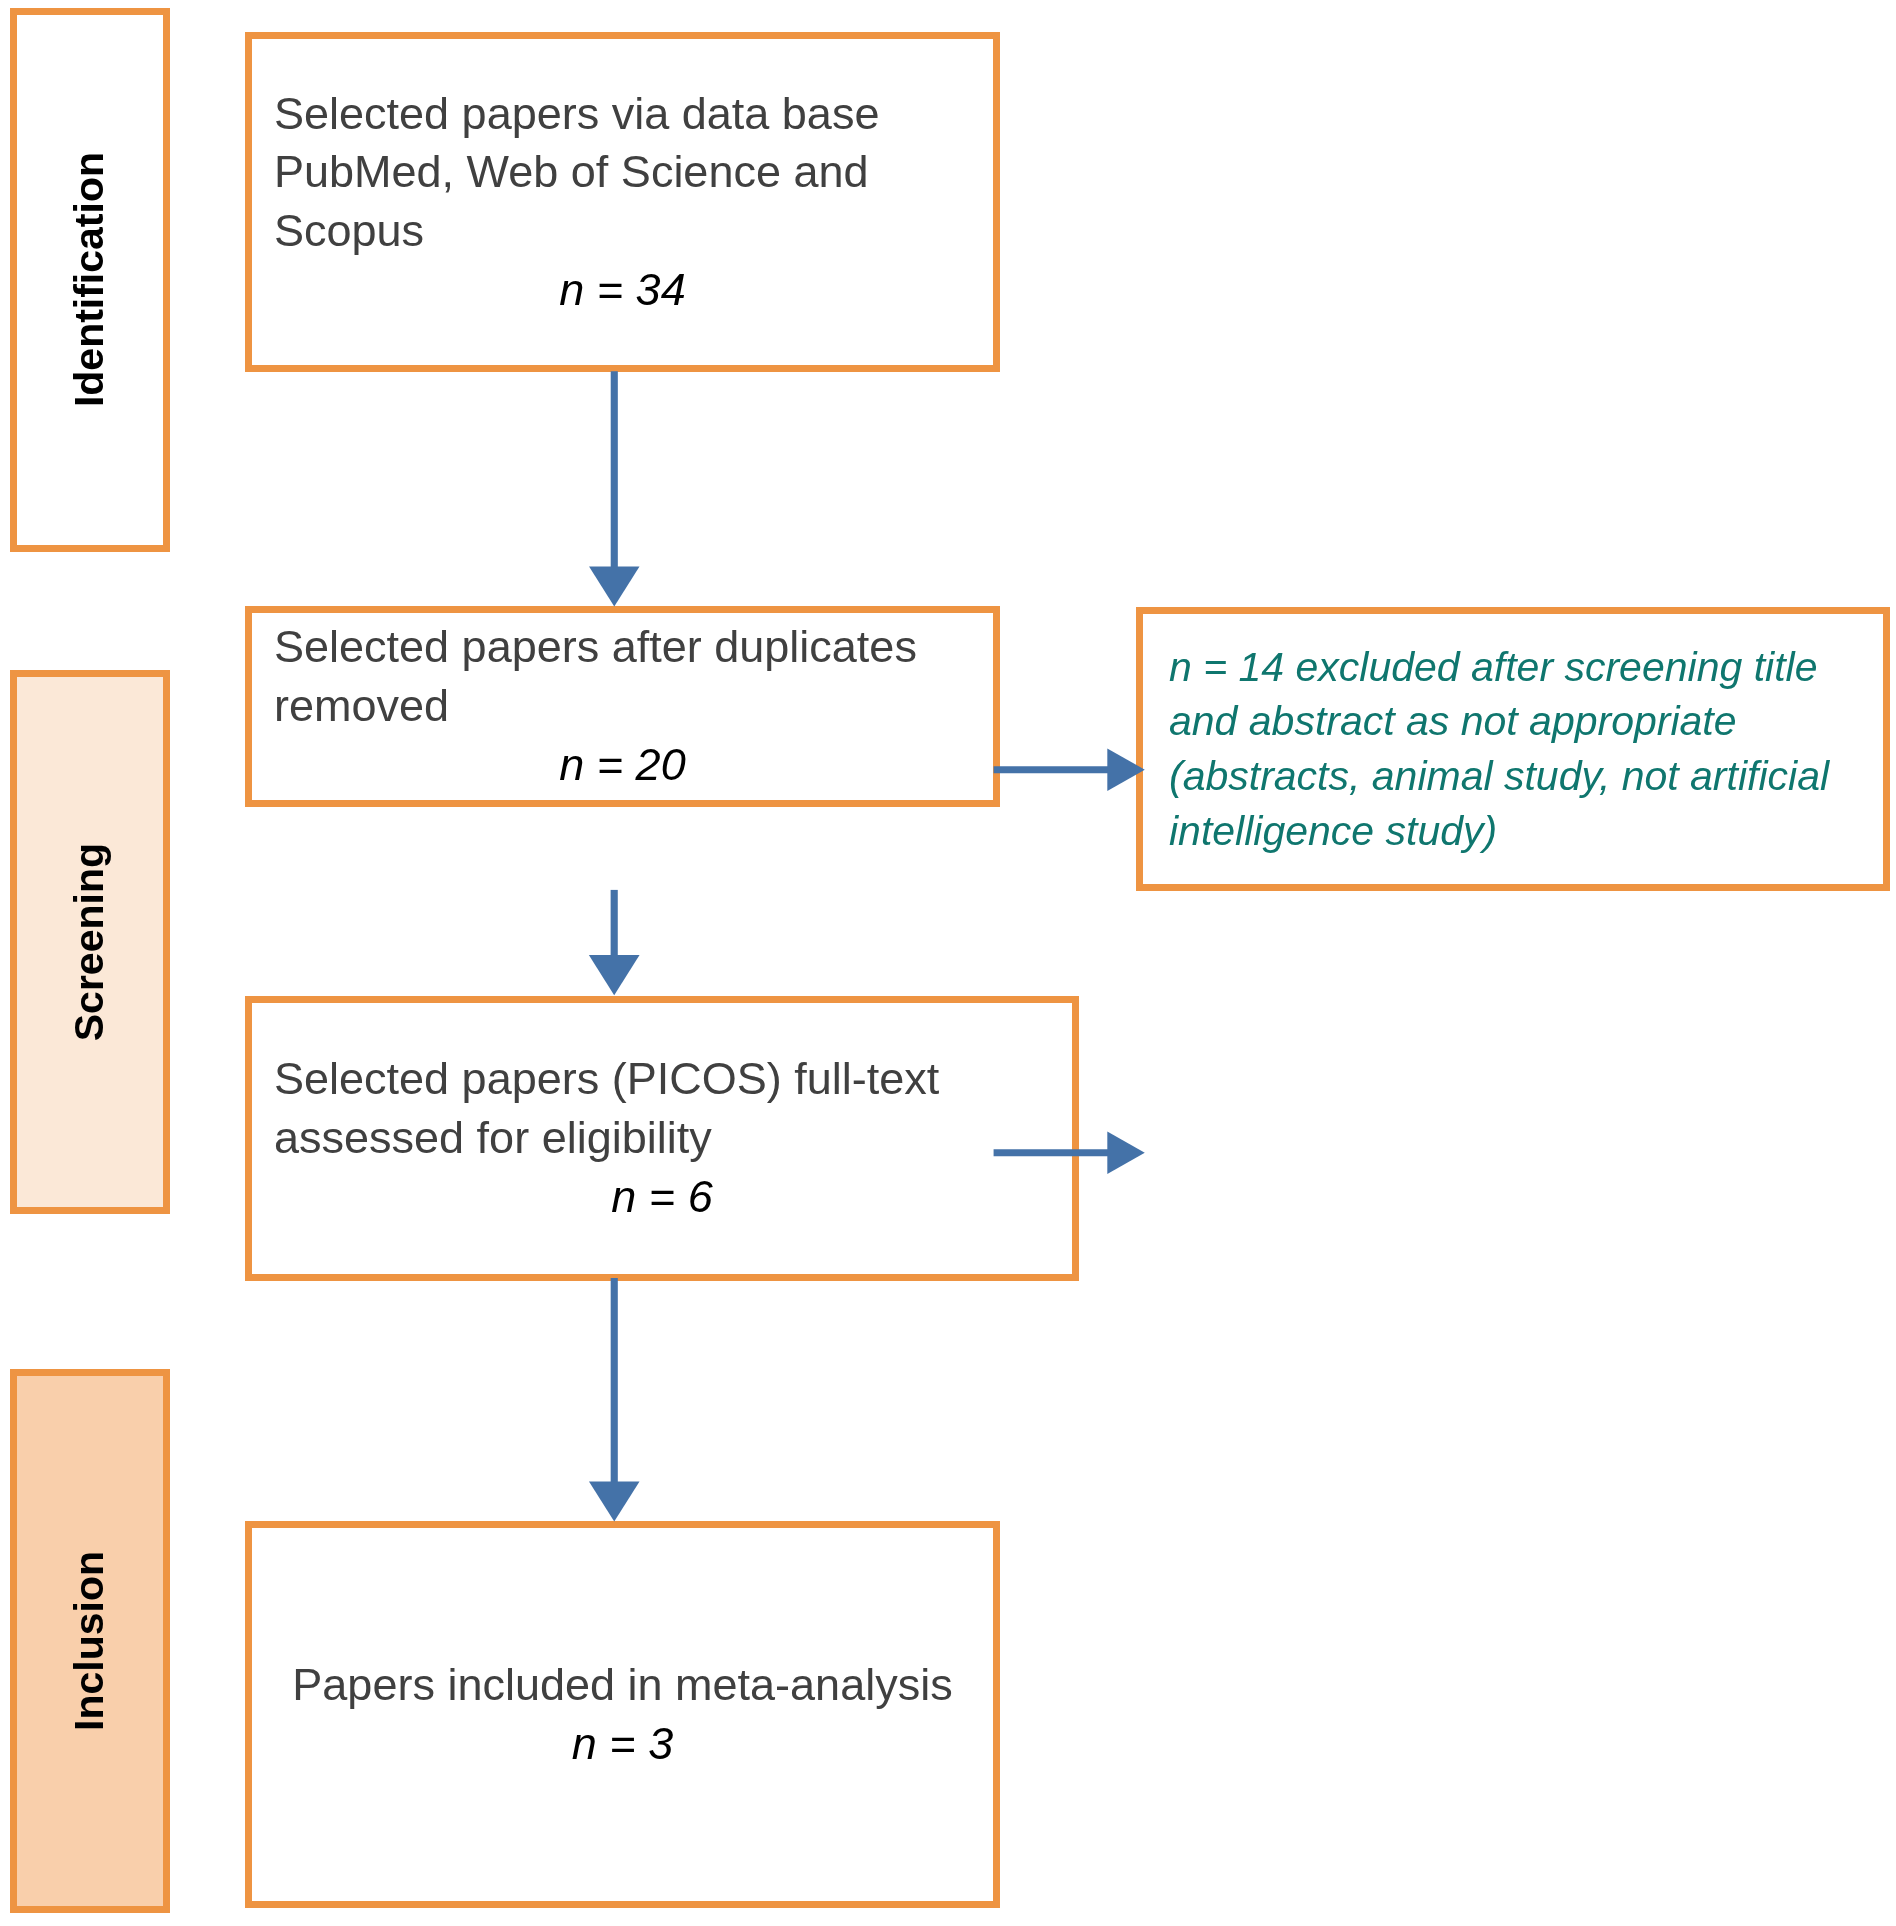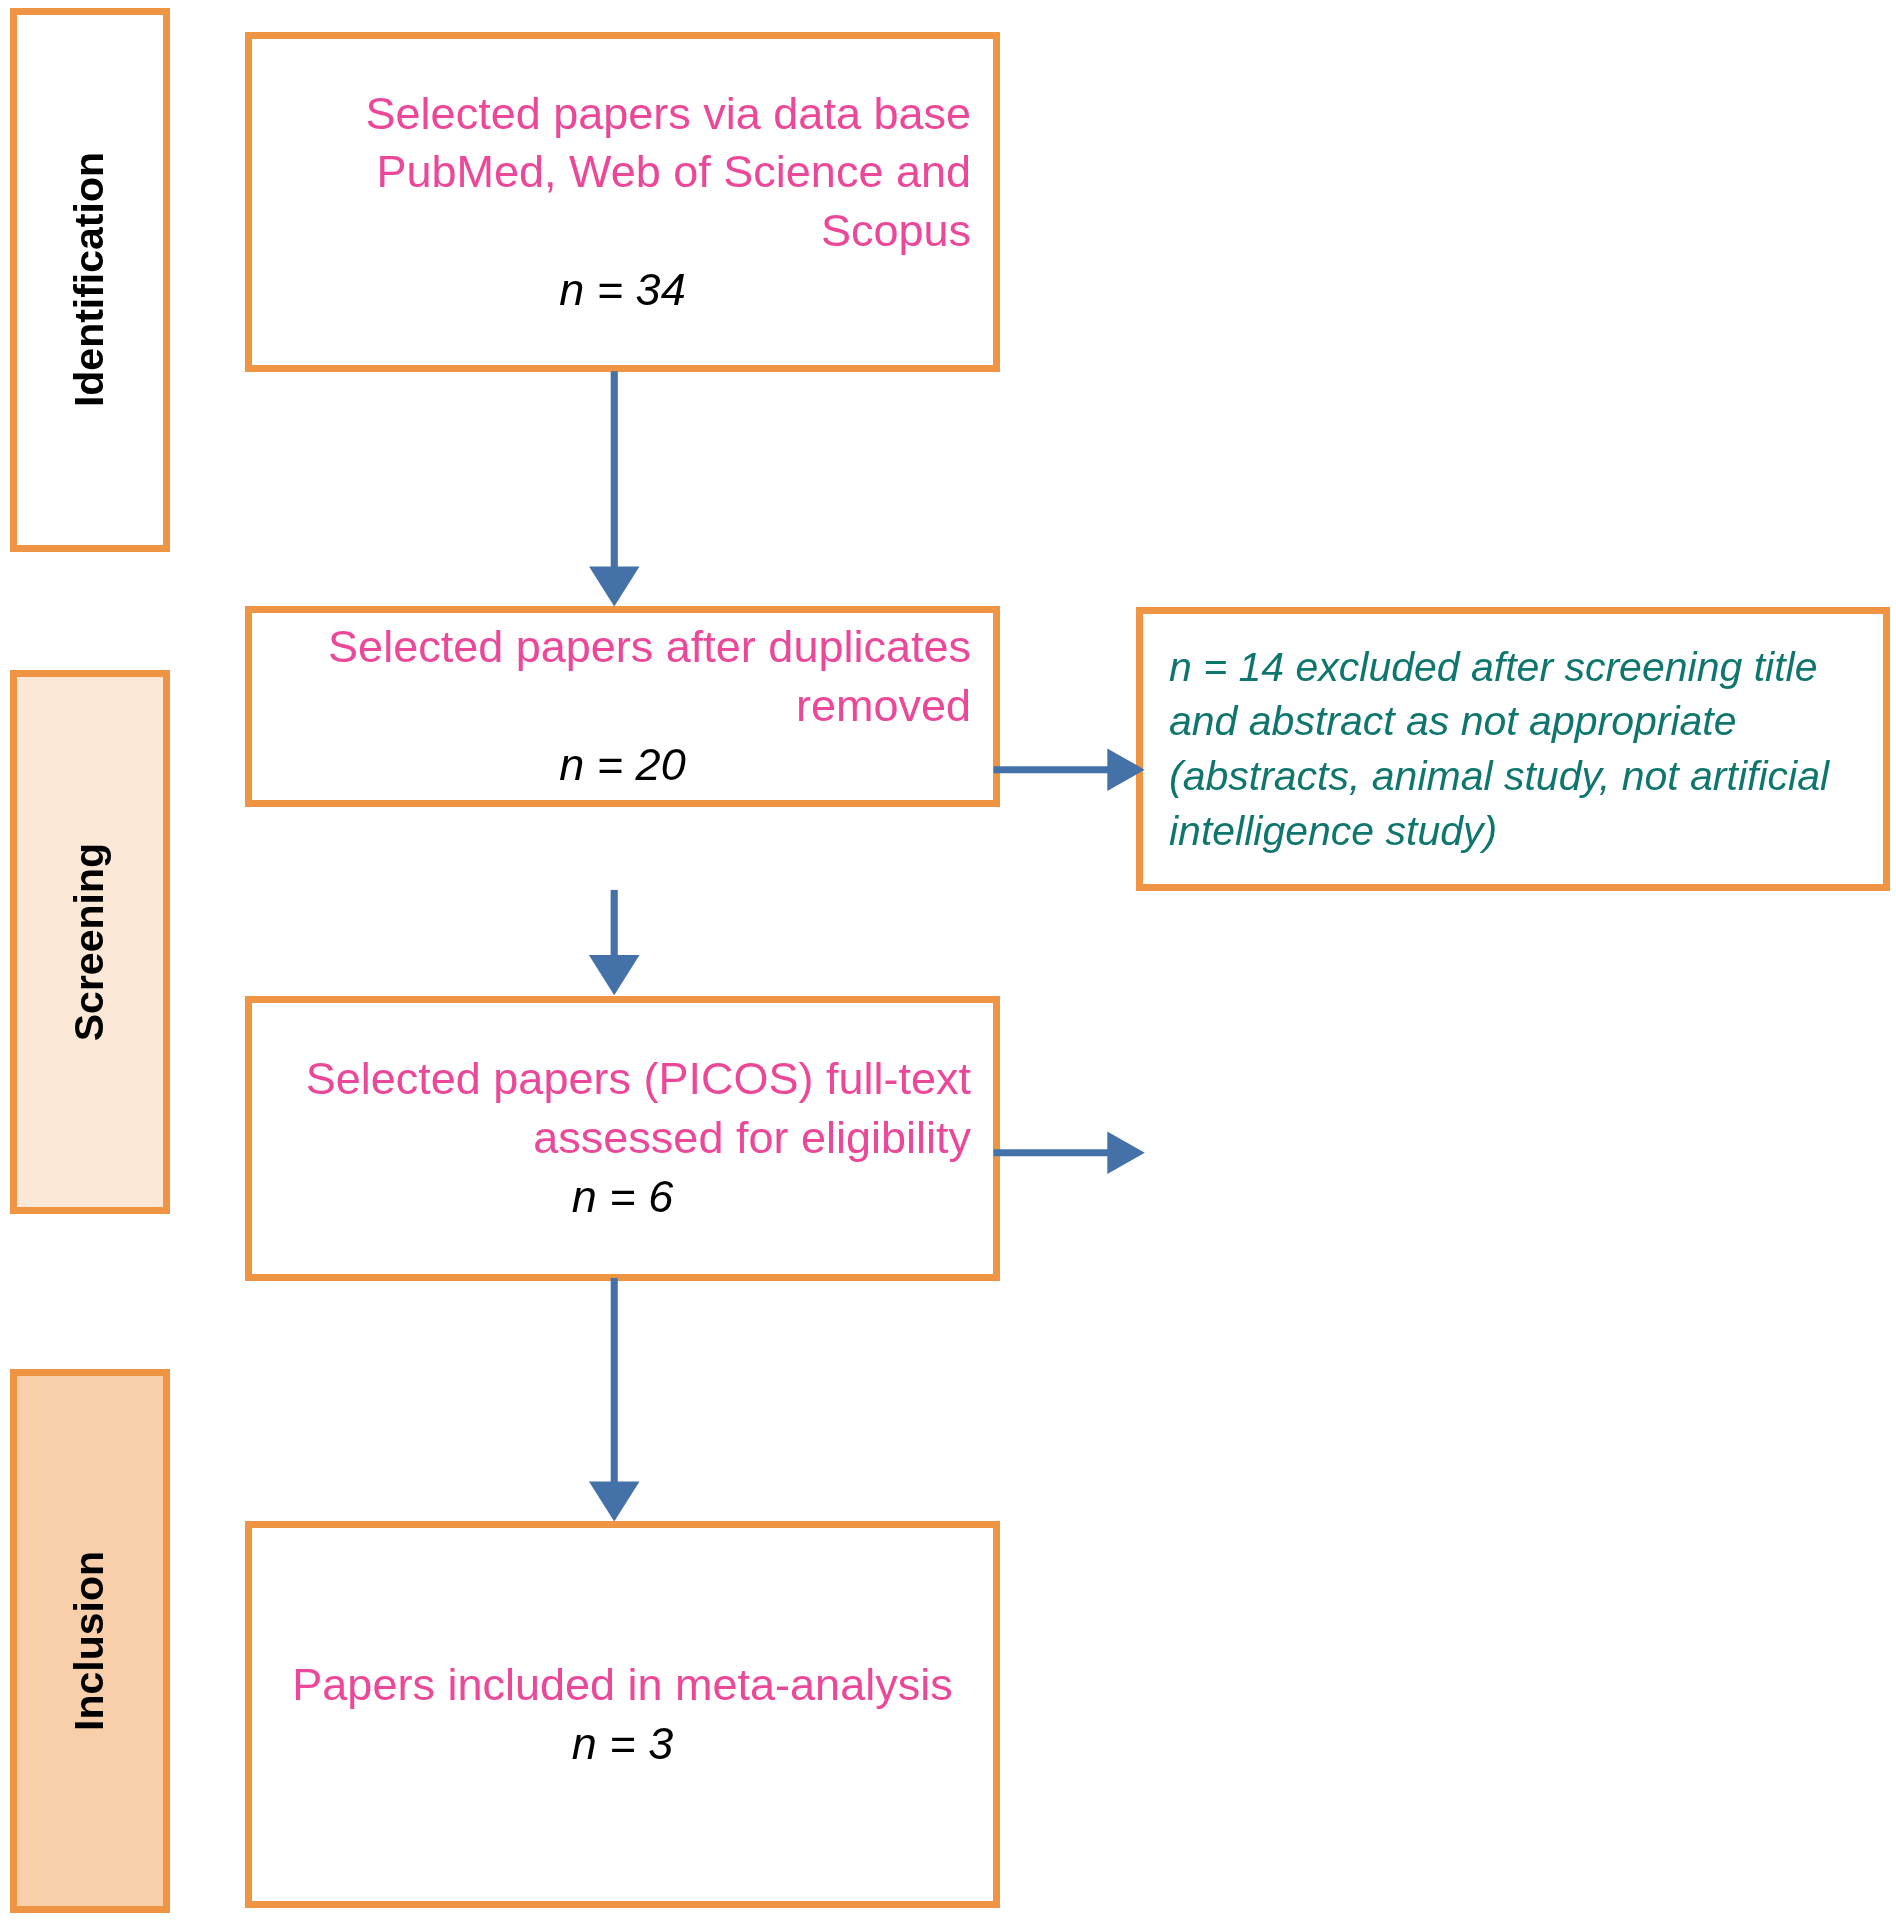"Selected papers via data base" .flow-box .body { color: #ec4899 -> #404040; text-align: right -> left }
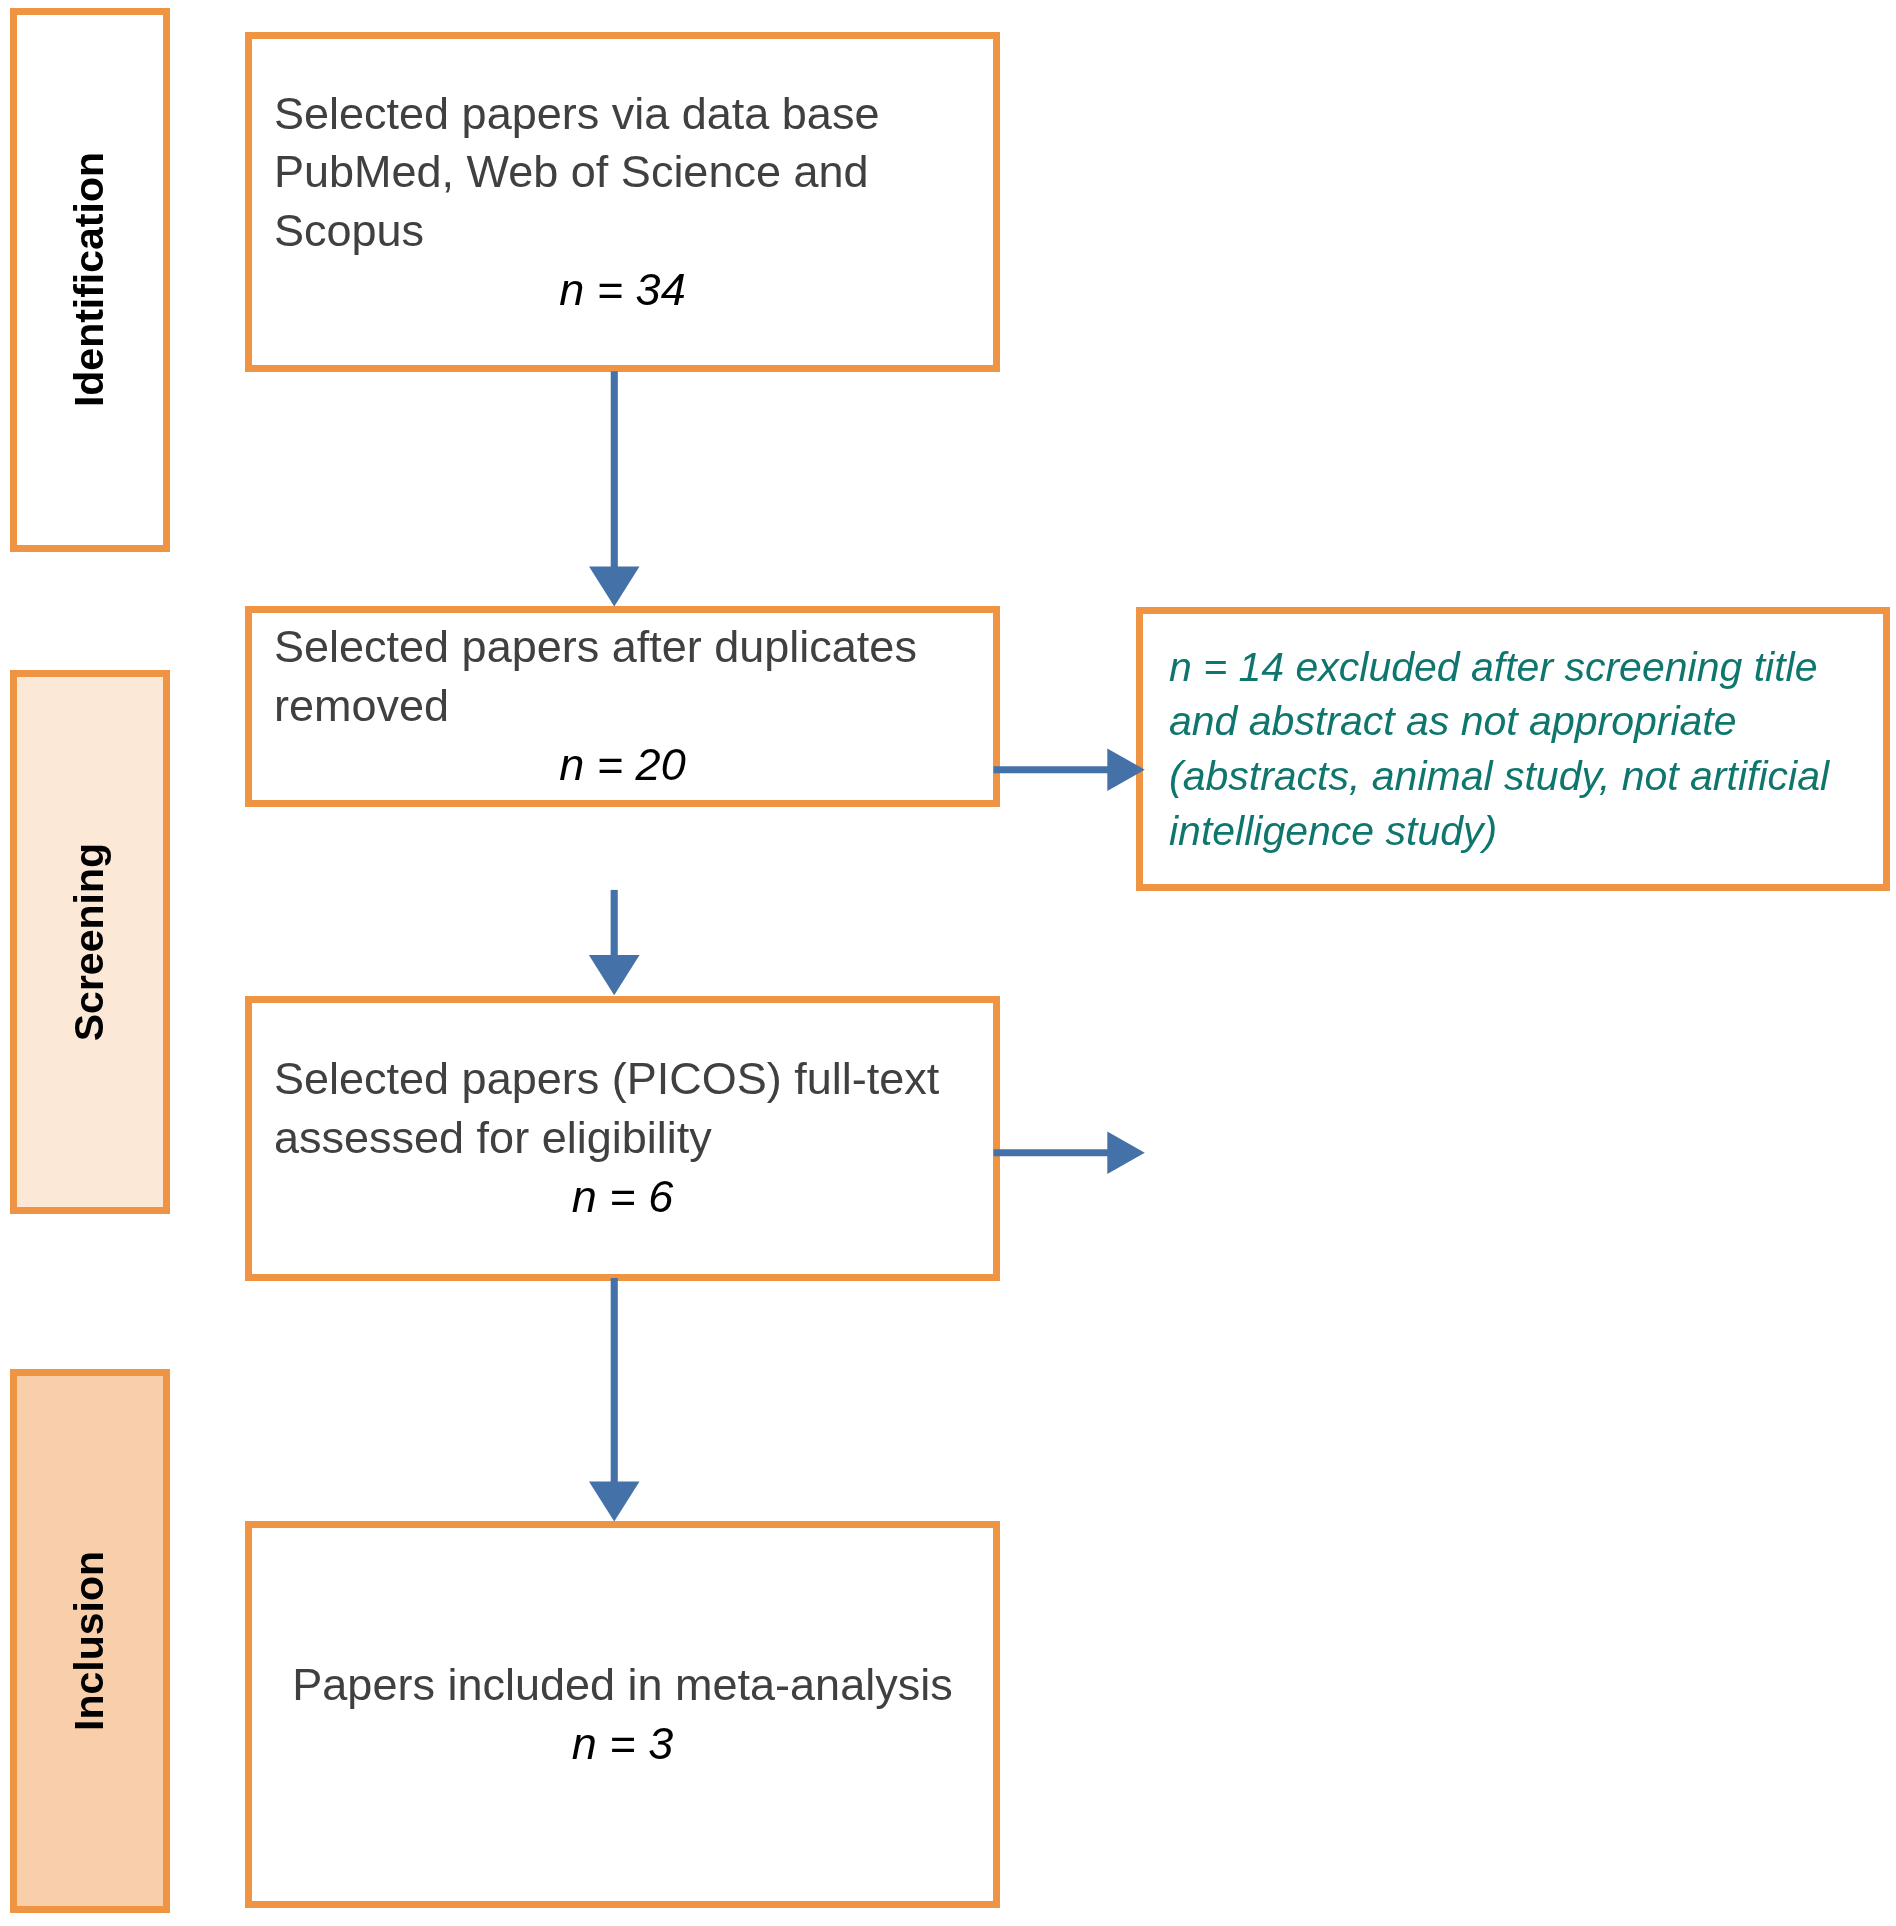"Selected papers (PICOS) full-text" div.flow-box { width: 755px -> 834px }
